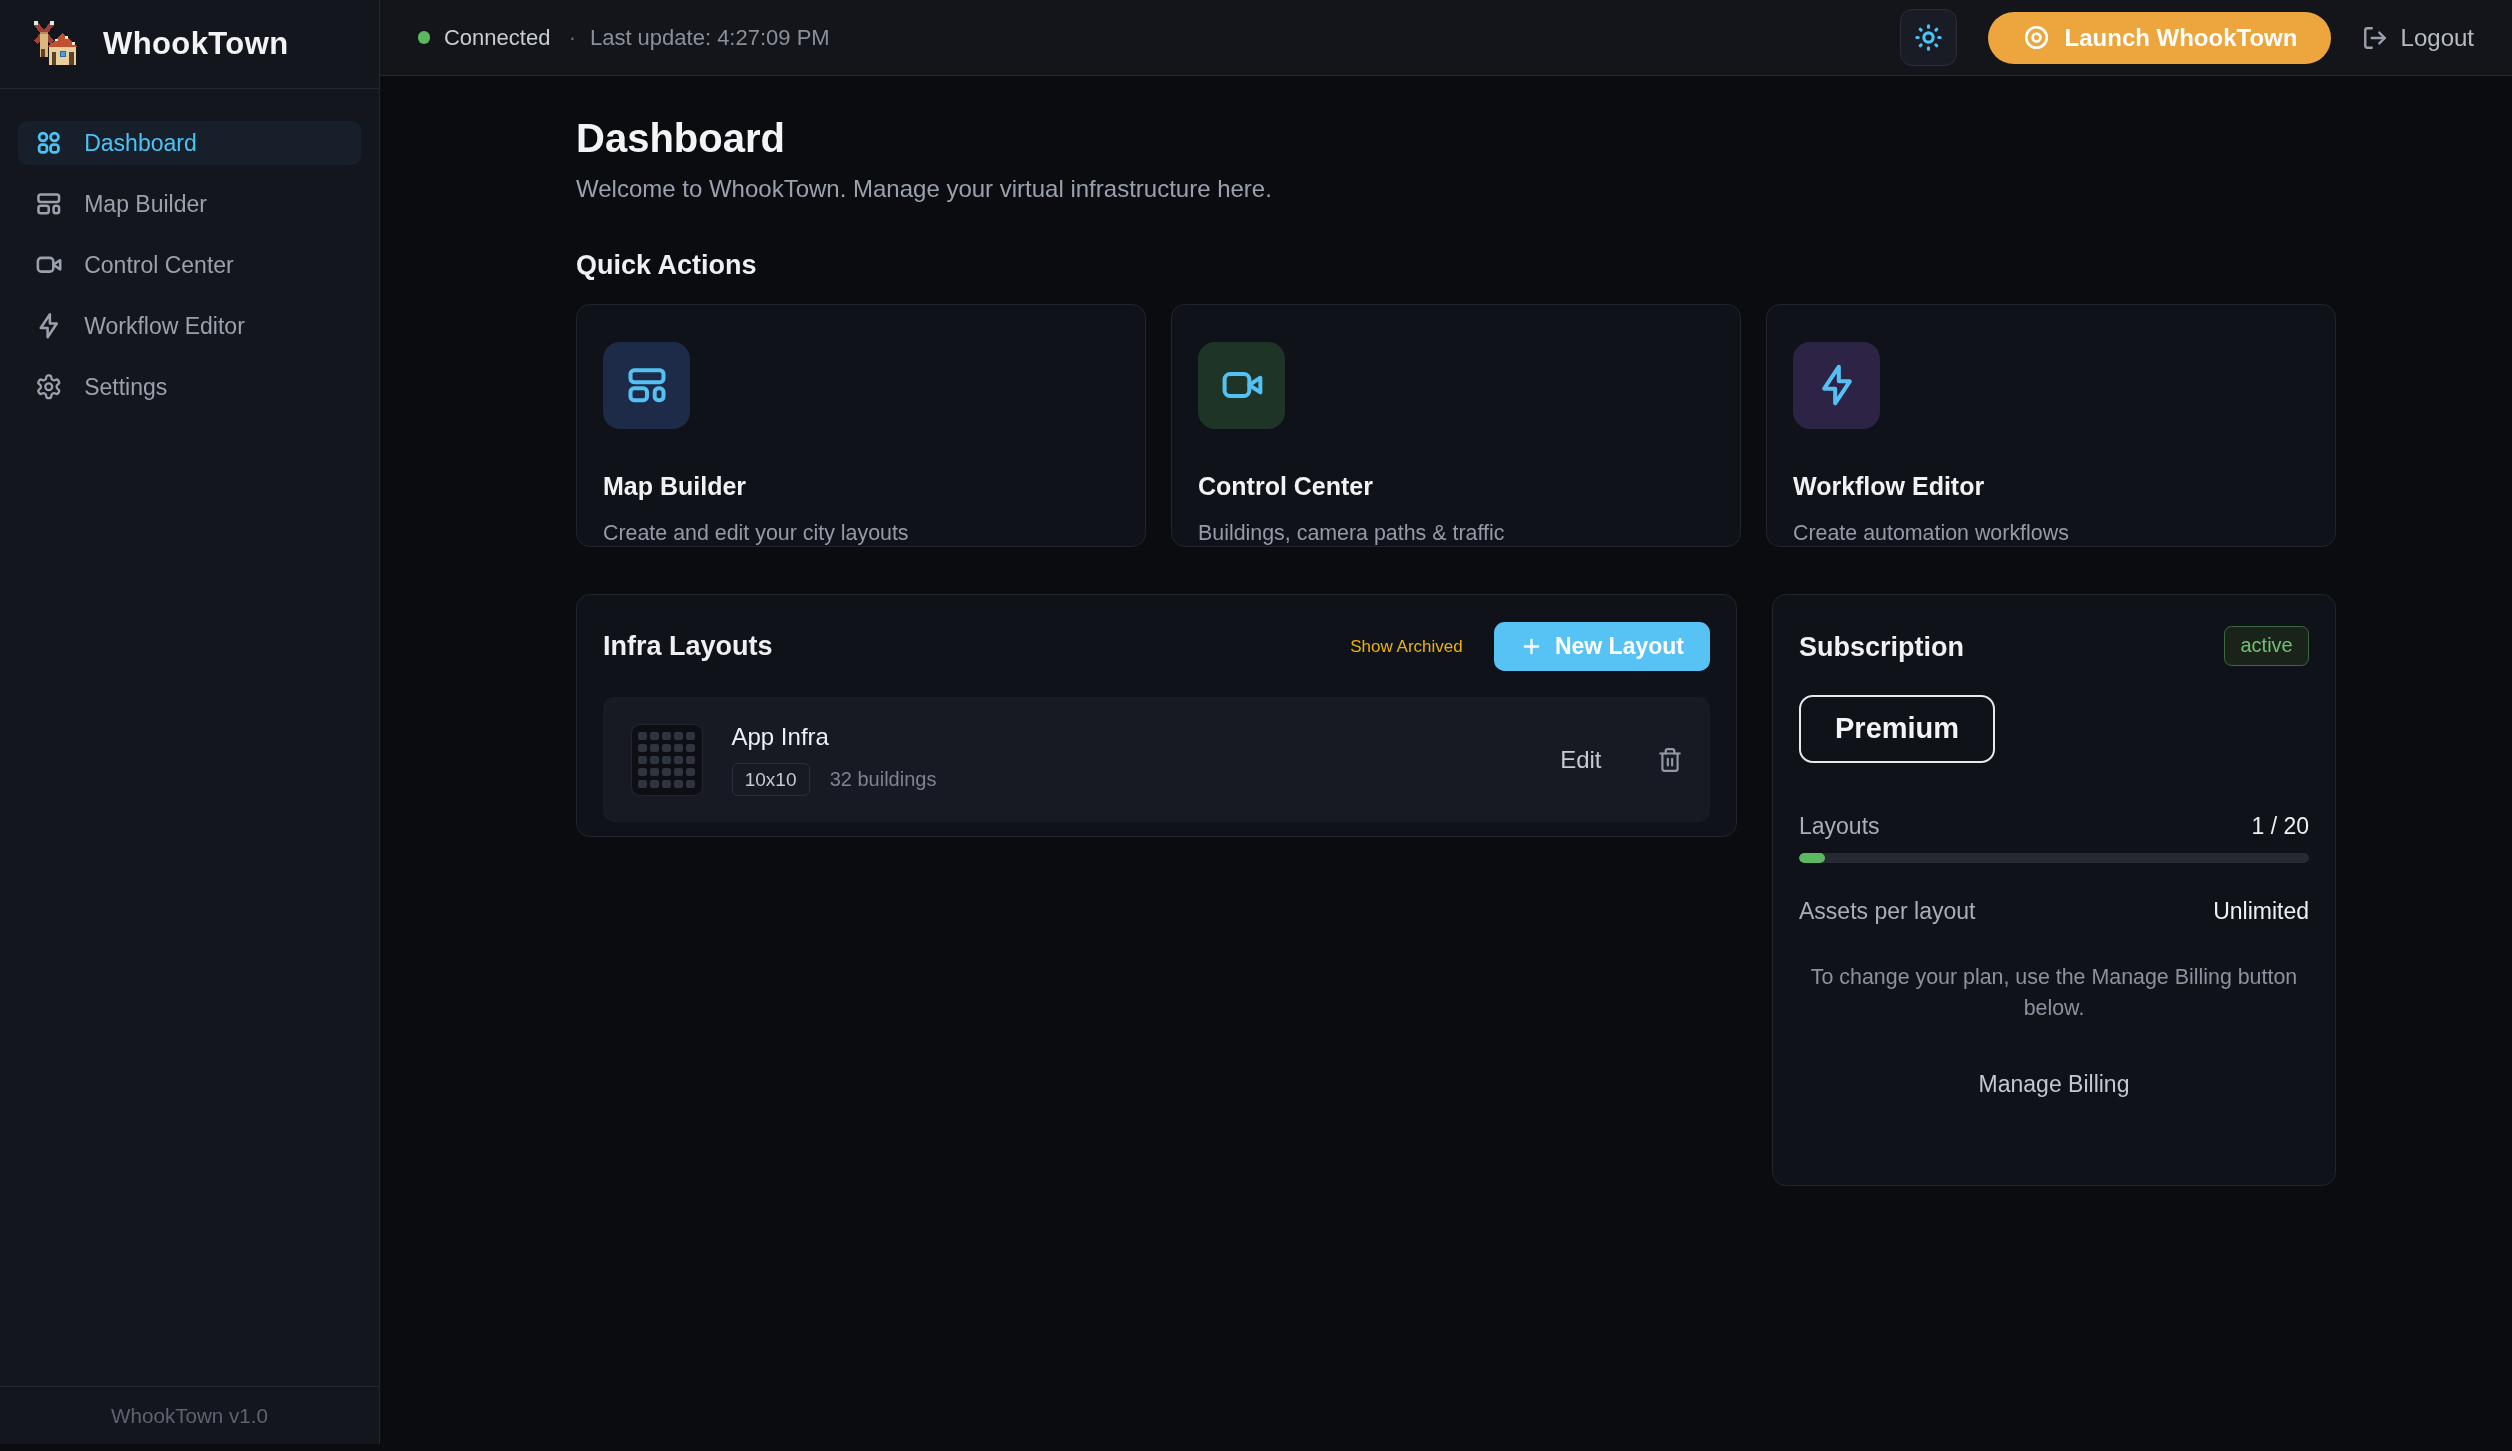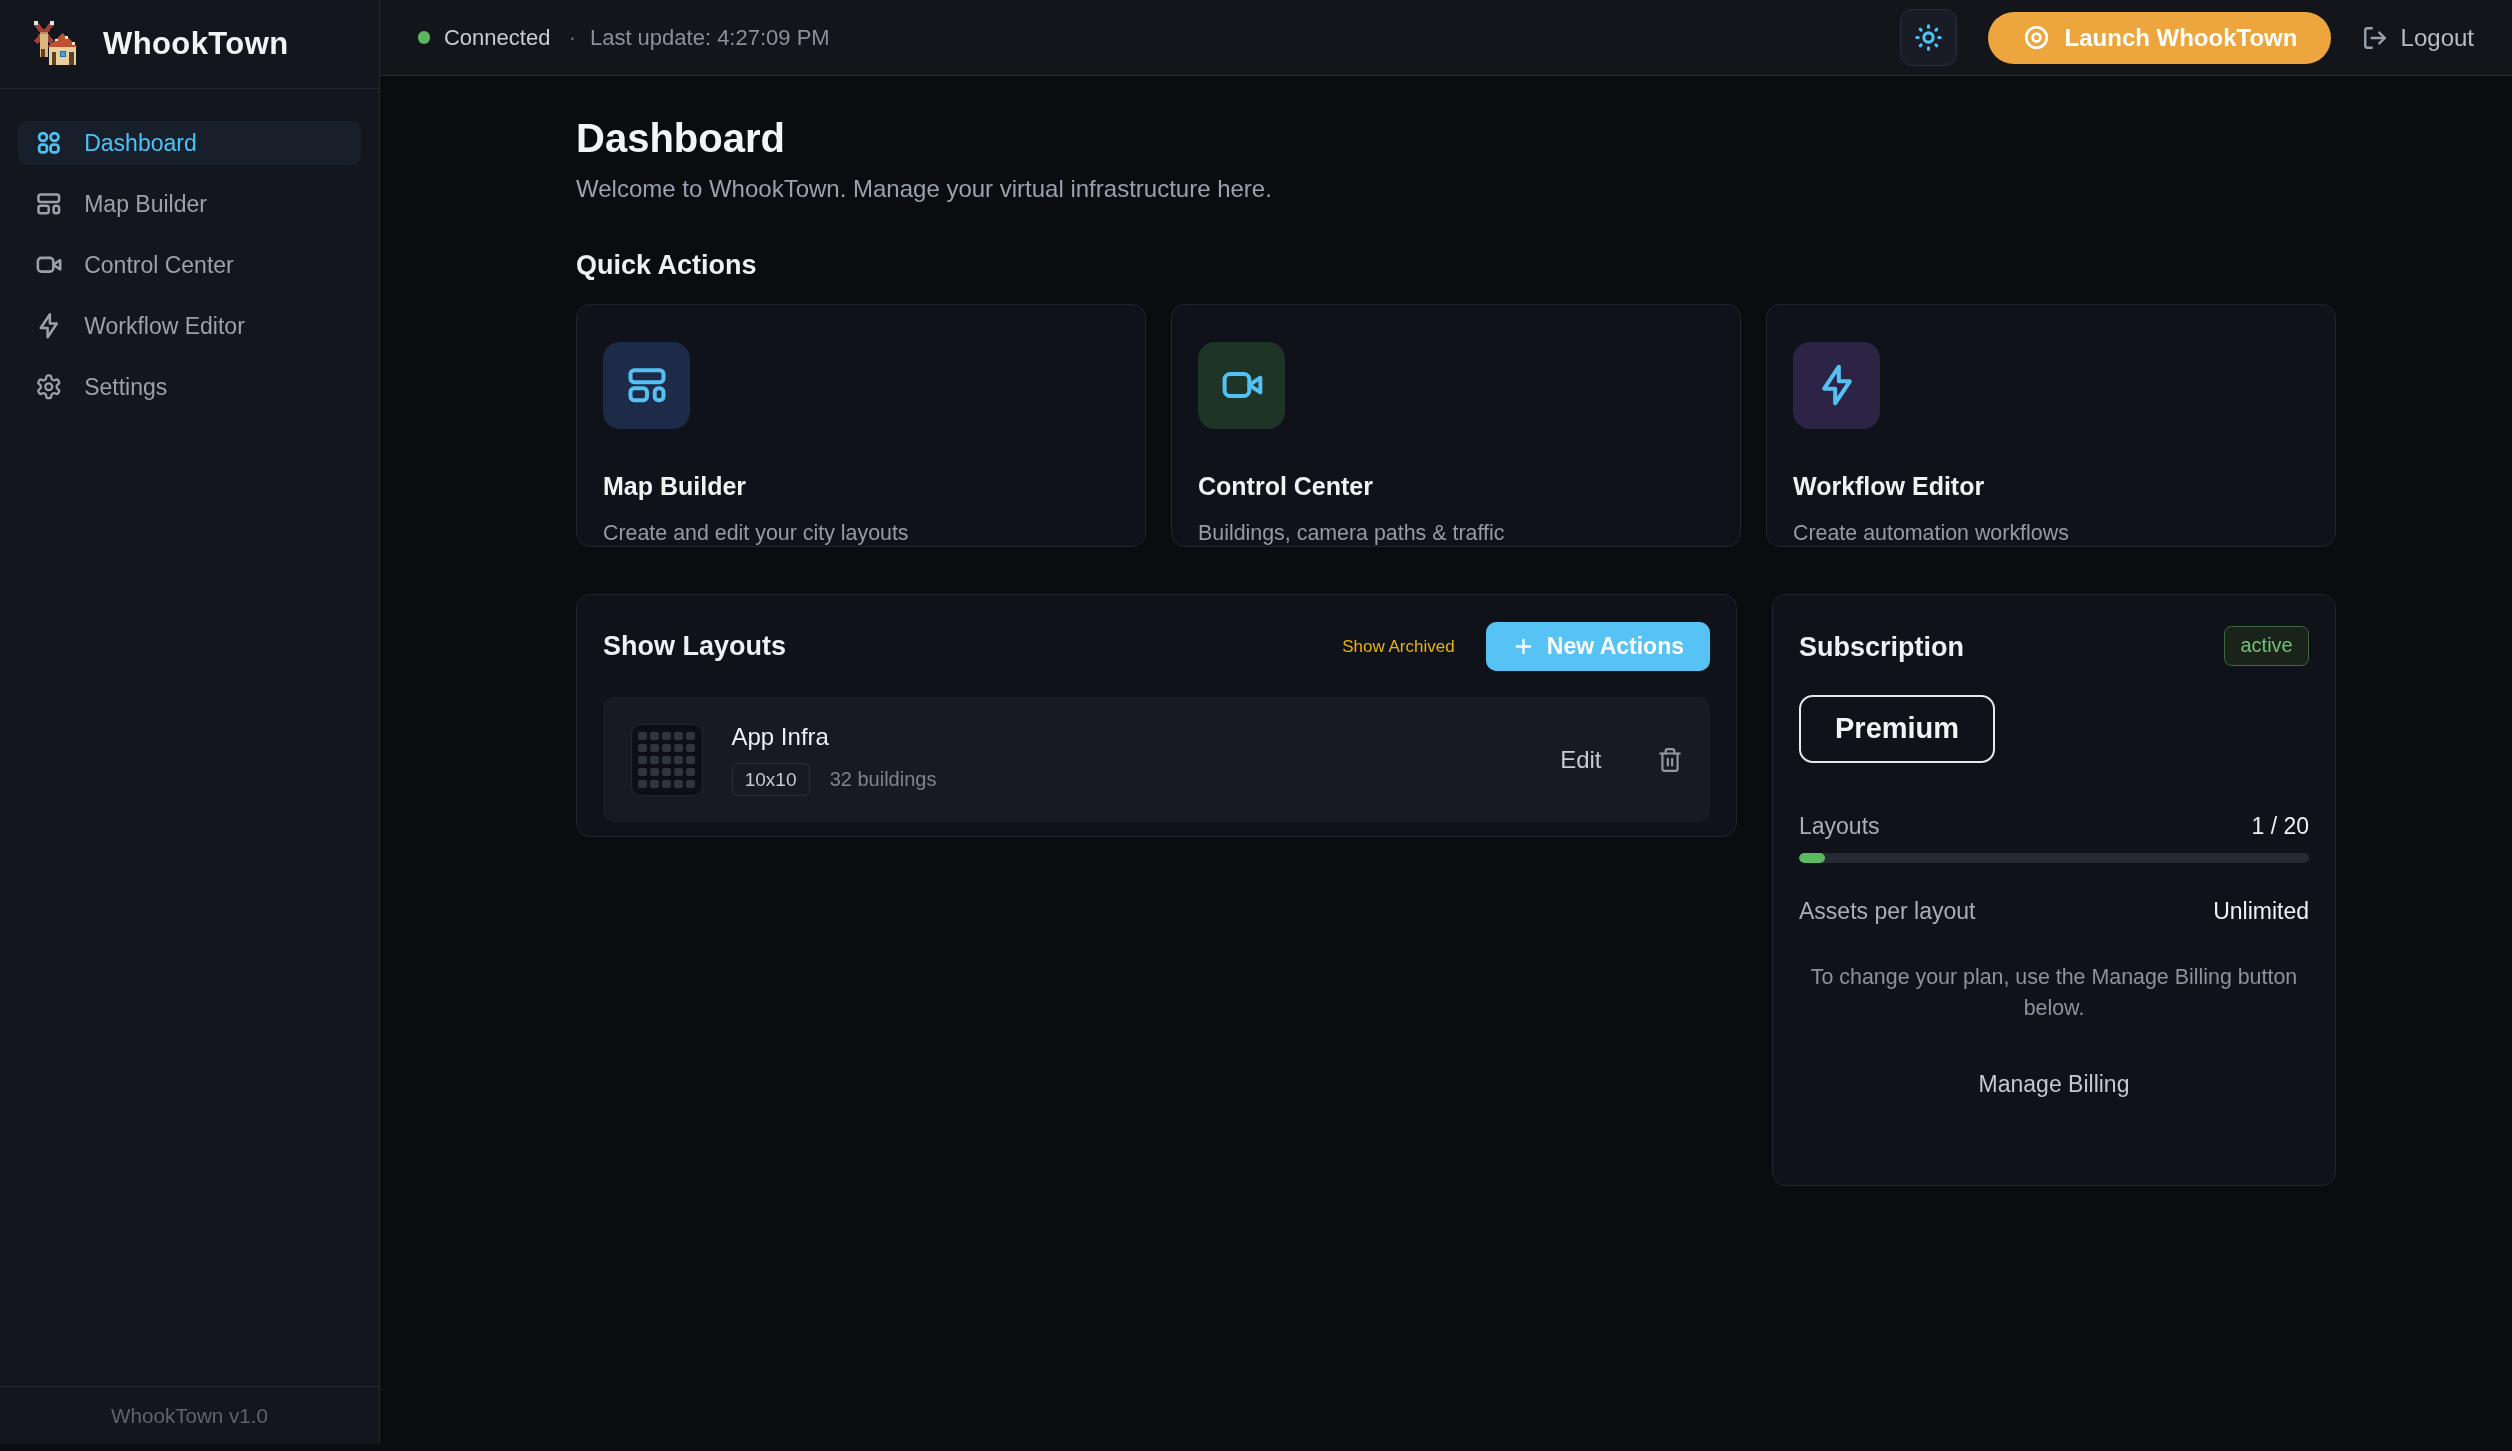"Show Layouts" div.city-title { text: Show -> Infra }
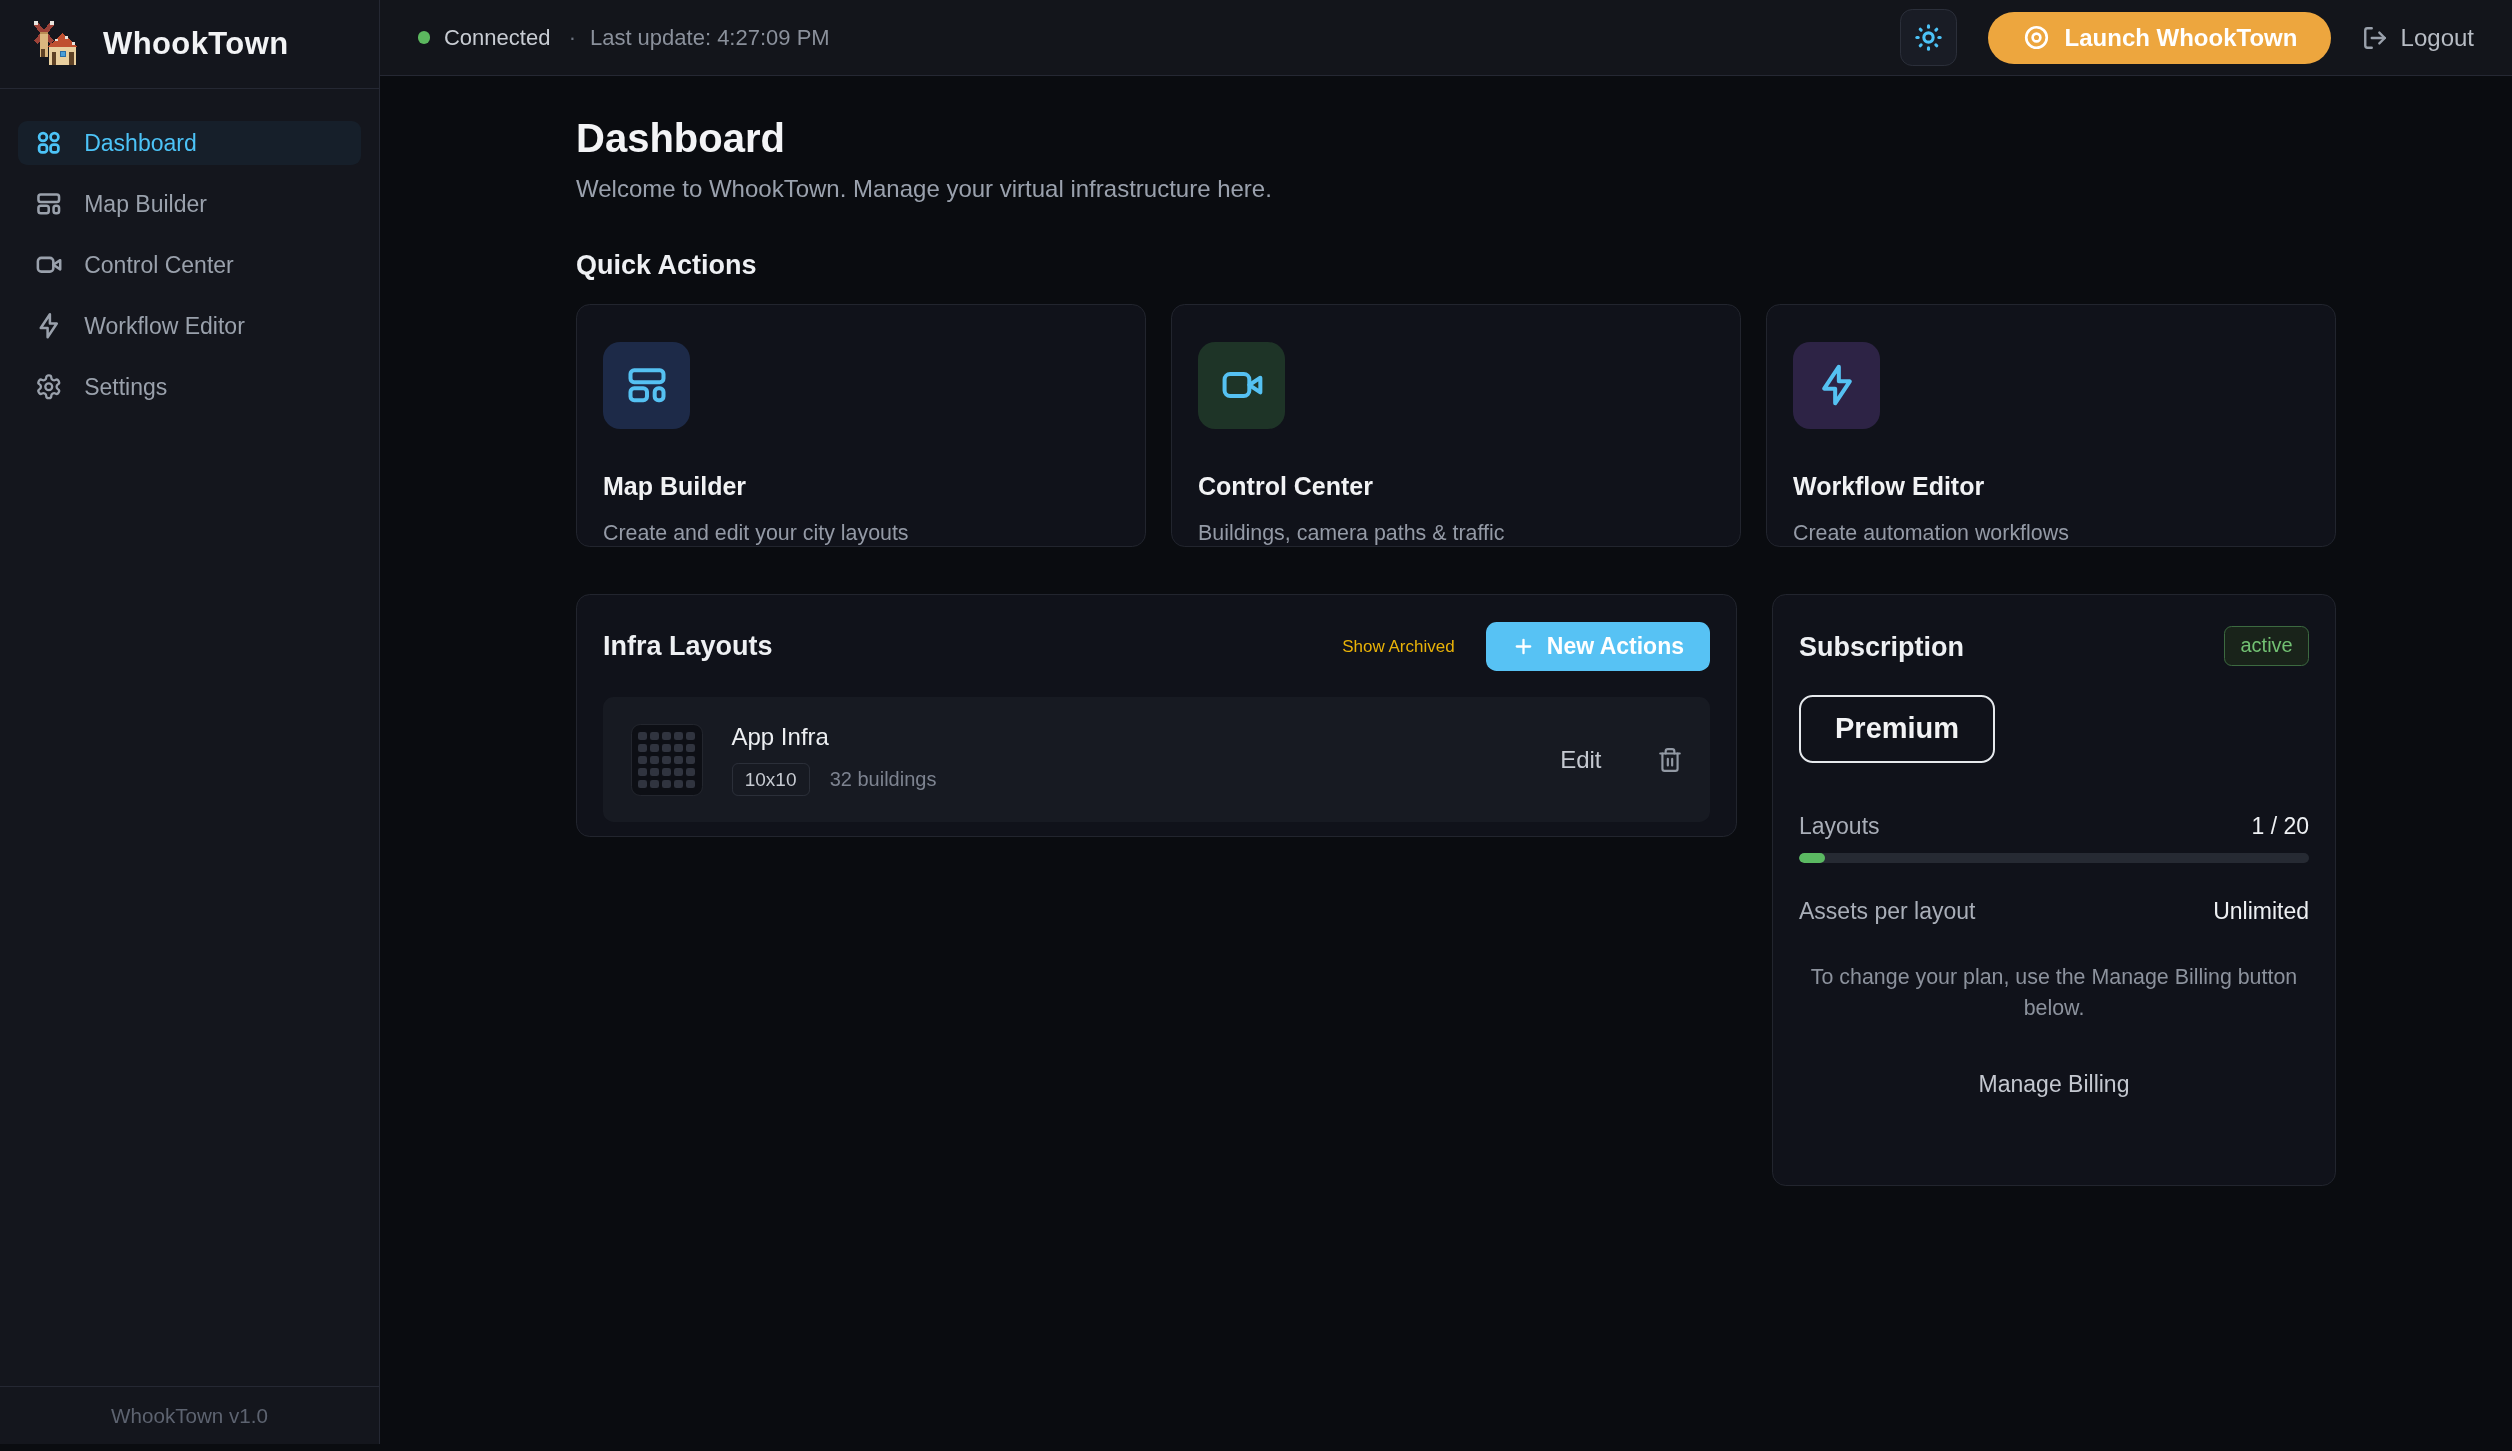"New Actions" span { text: Actions -> Layout }
